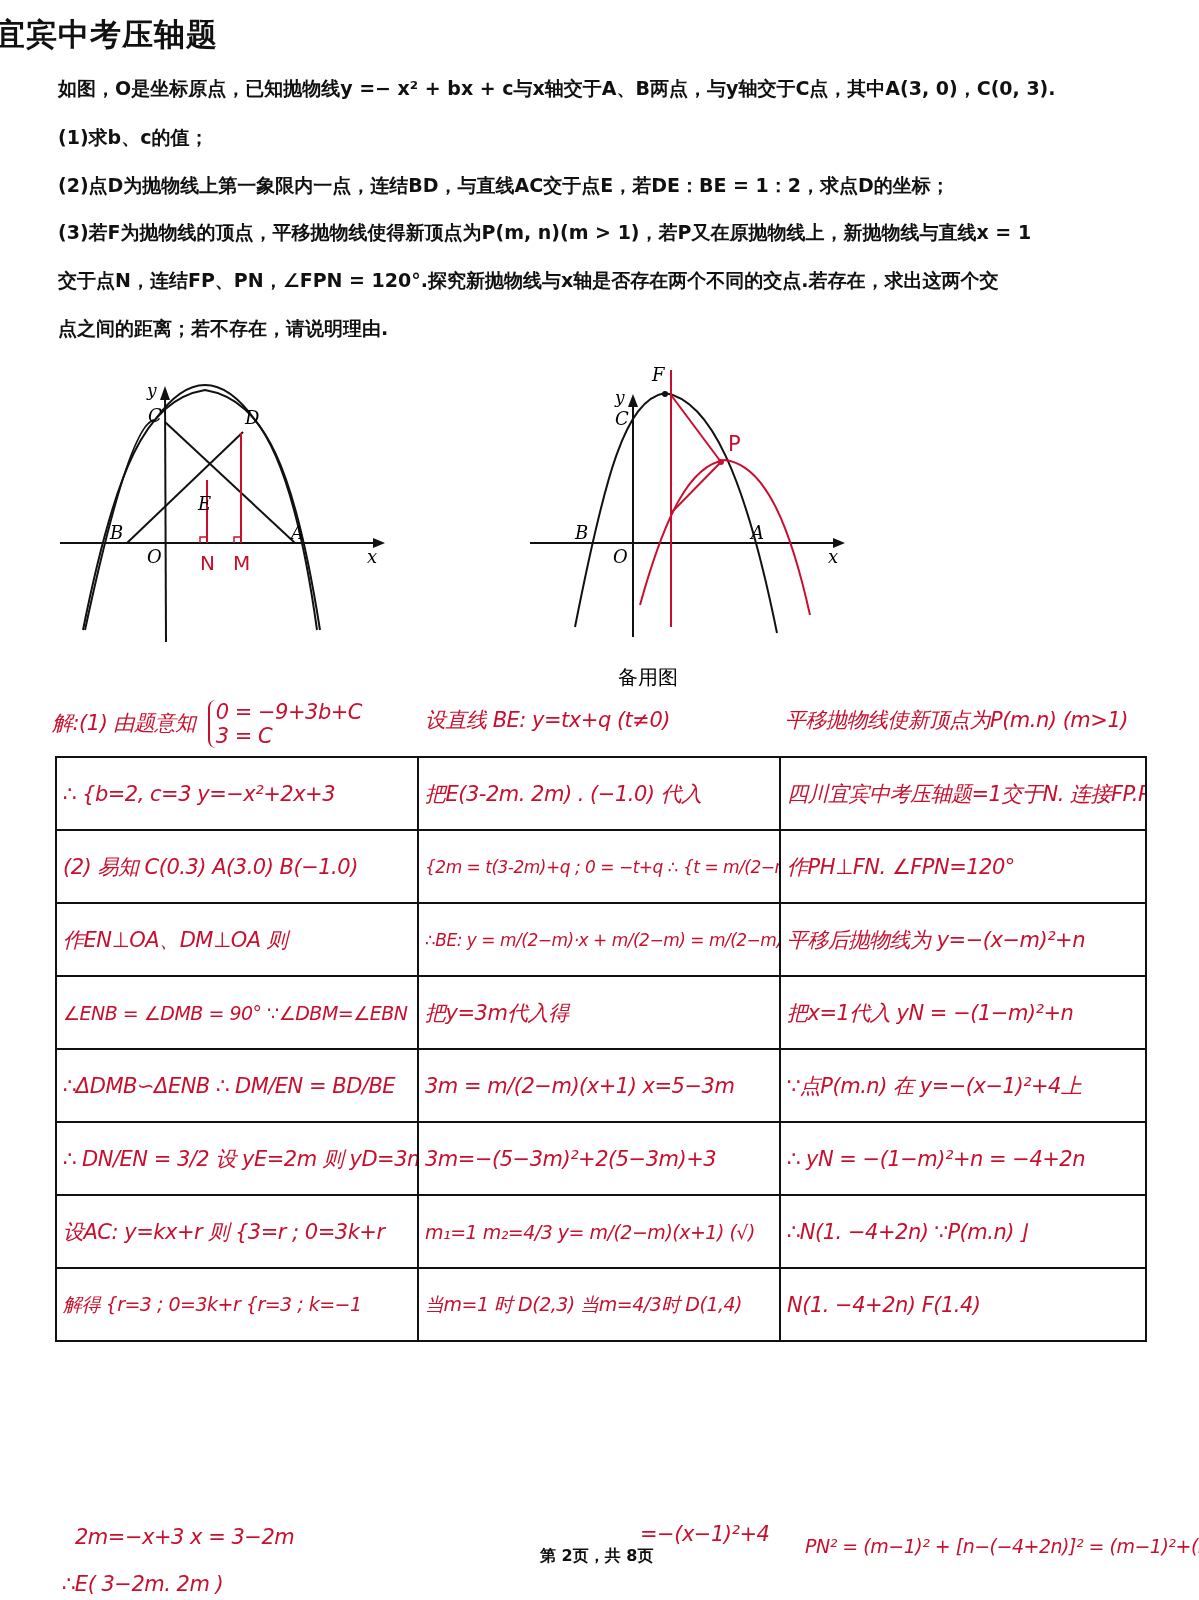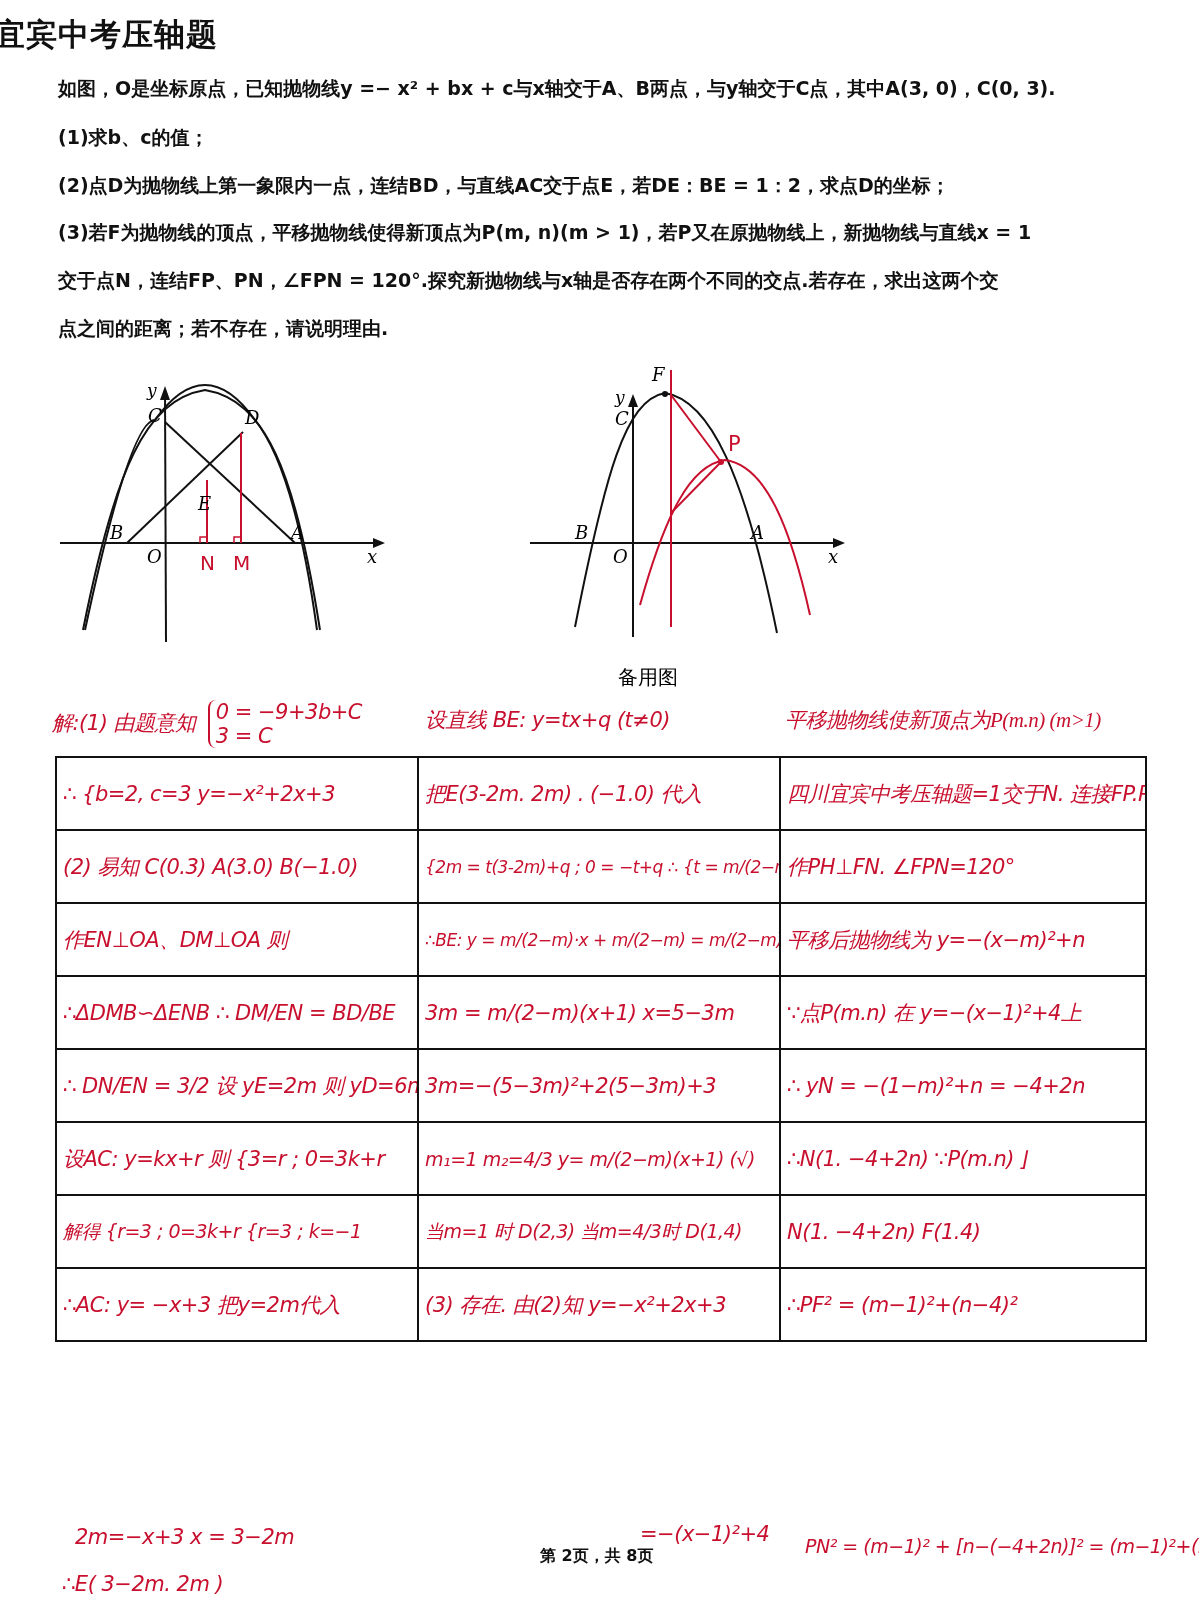"平移抛物线使新顶点为P(m.n) (m>1)" div.hdr { font-family: Liberation Serif, serif -> none }
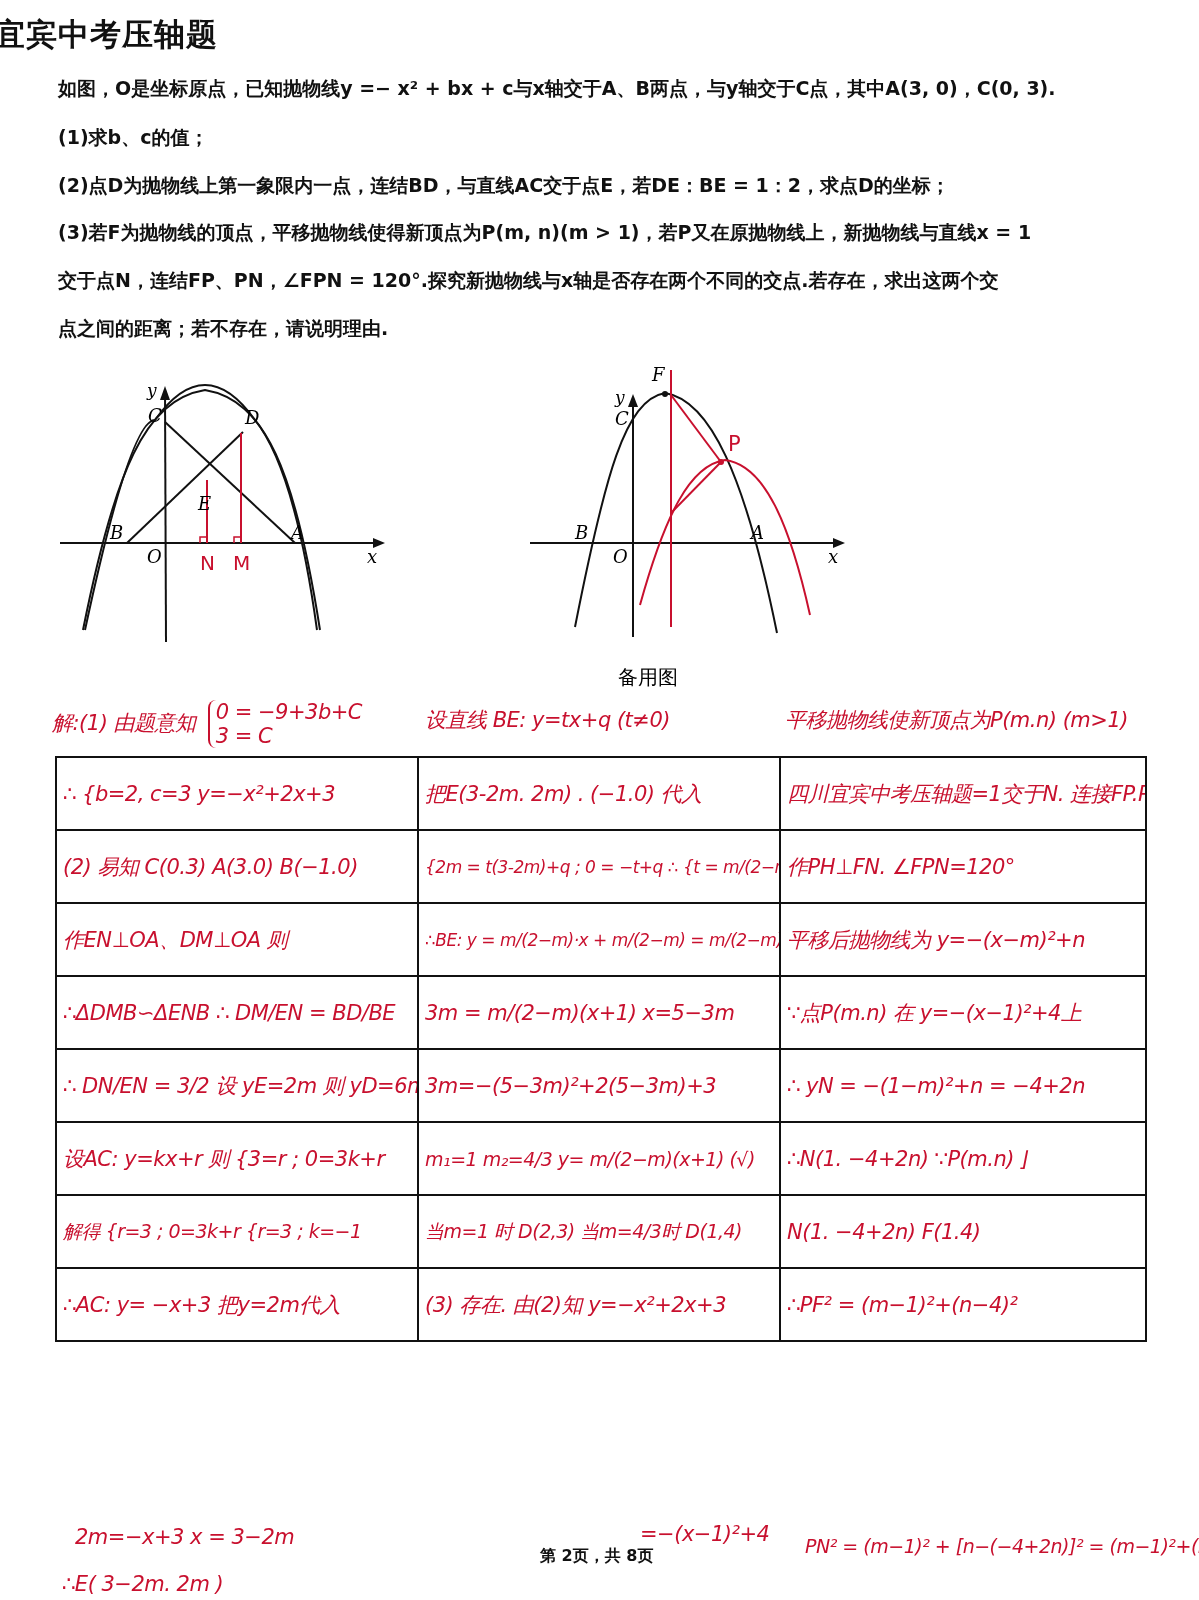"∠ENB = ∠DMB = 90°" tr { html: none -> <tr> <td>∠ENB = ∠DMB = 90° ∵∠DBM=∠EBN</td> <td>把y=3m代入得</td> <td>把x=1代入 yN = −(1−m)²+n</td> </tr> }
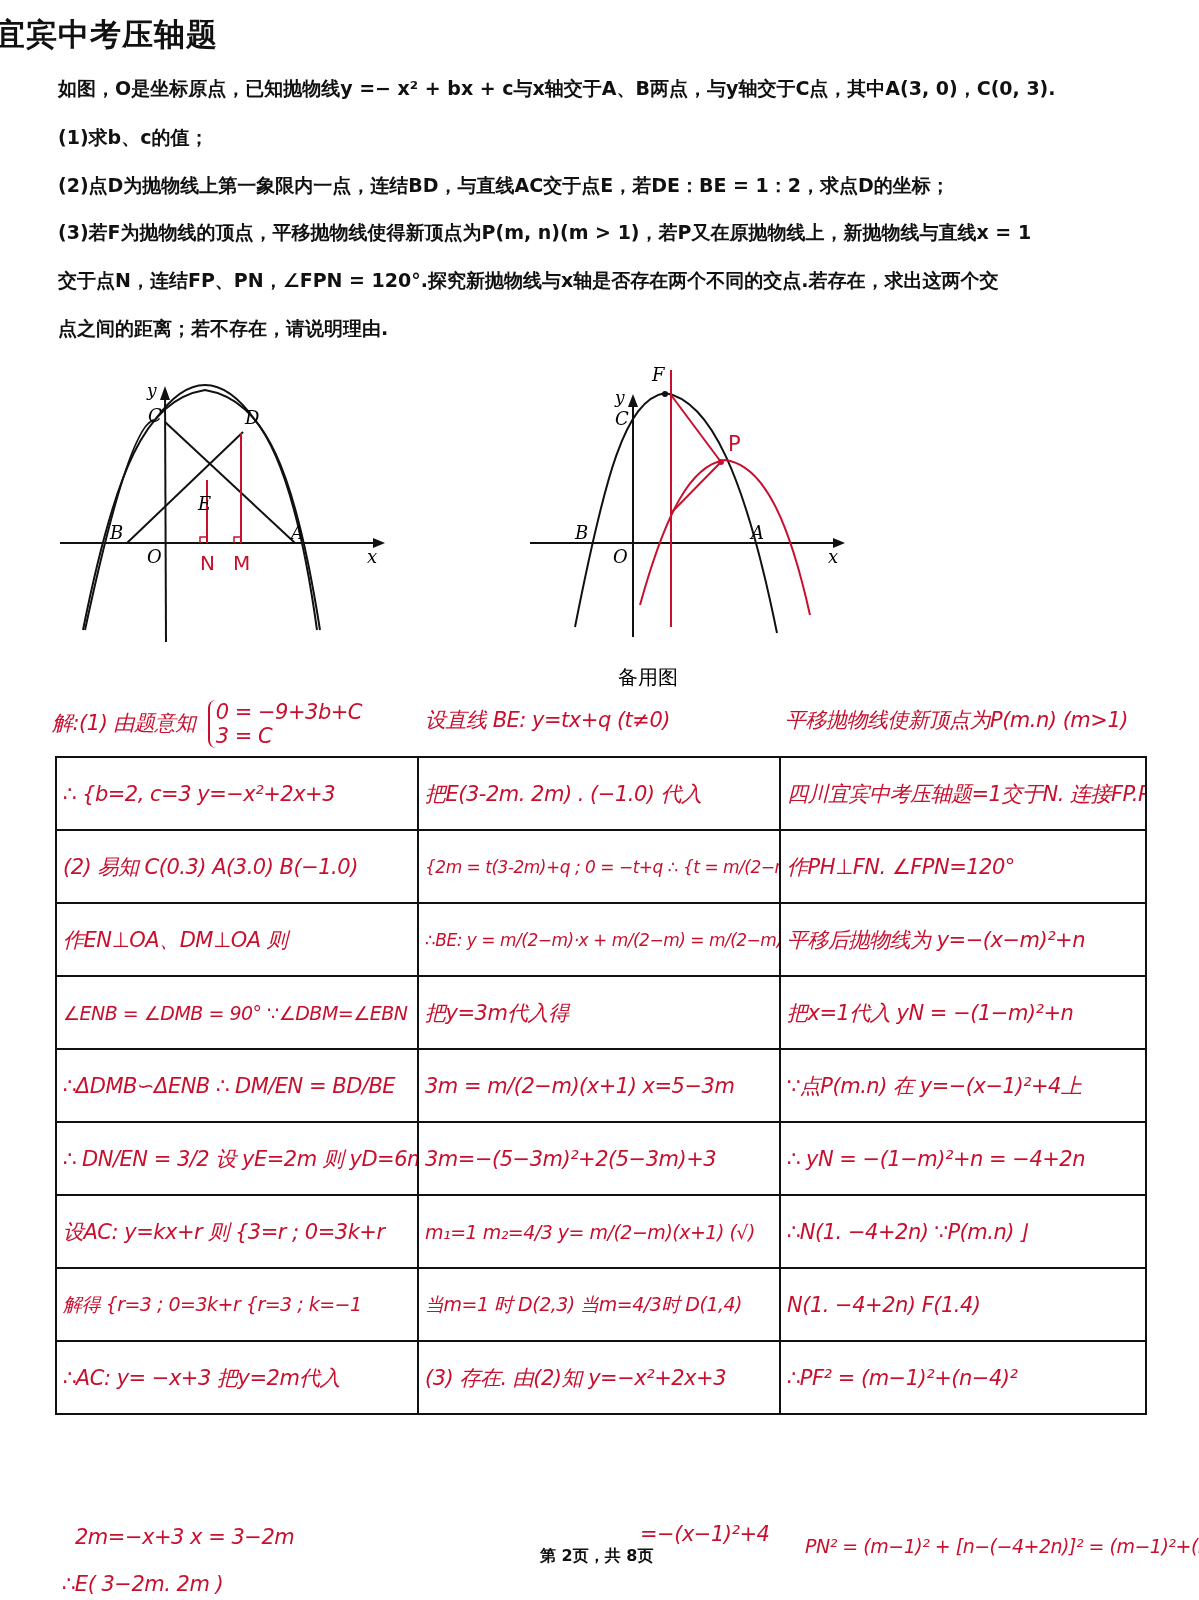"∴ DN/EN = 3/2 设" td.hw { text: 6m -> 3m }
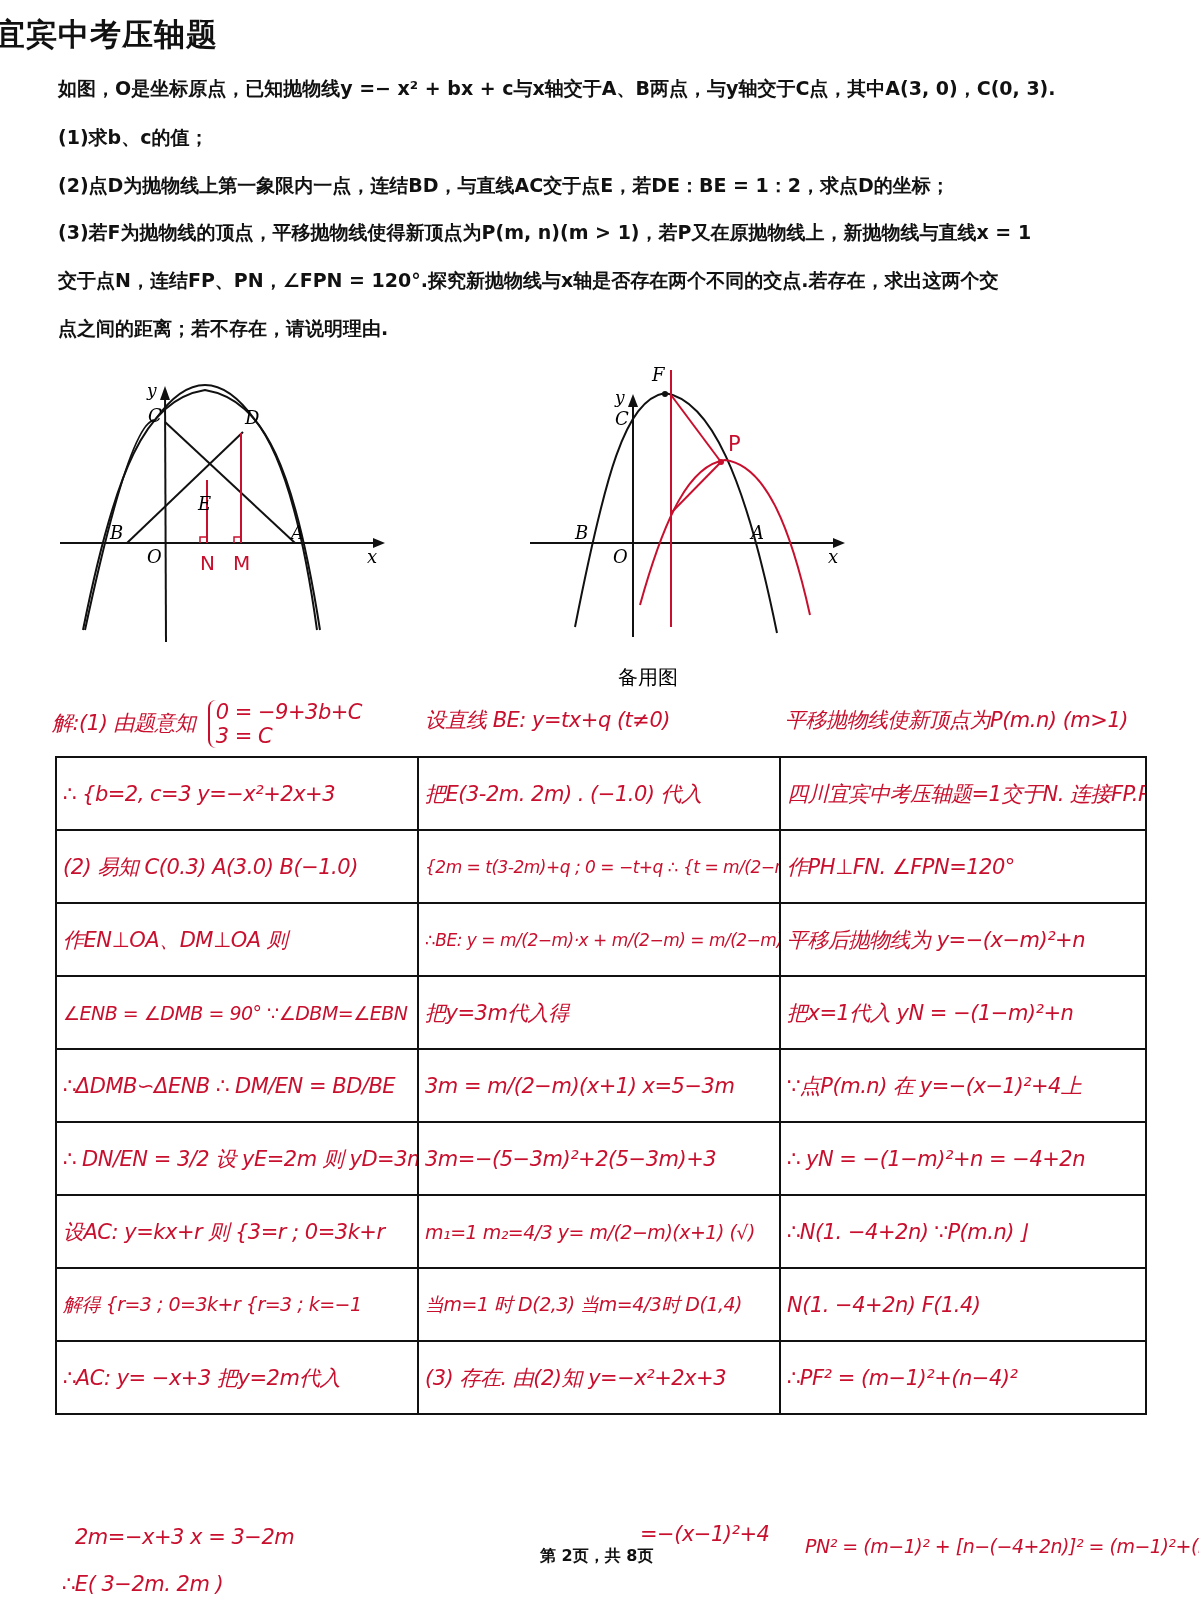"∴AC: y= −x+3 把y=2m代入" tr { html: <tr> <td>∴AC: y= −x+3 把y=2m代入</td> <td>(3) 存在. 由(2)知 y=−x²+2x+3</td> <td>∴PF² = (m−1)²+(n−4)²</td> </tr> -> none }
